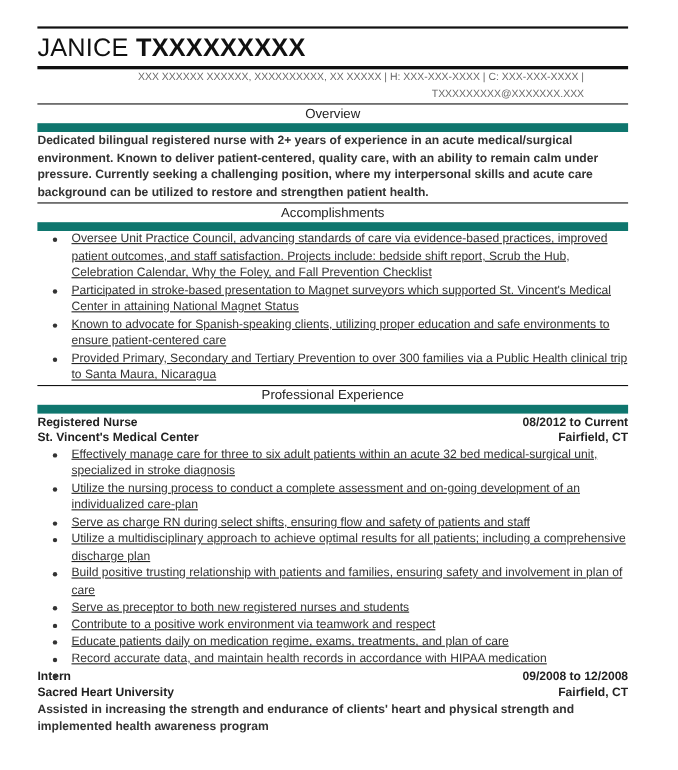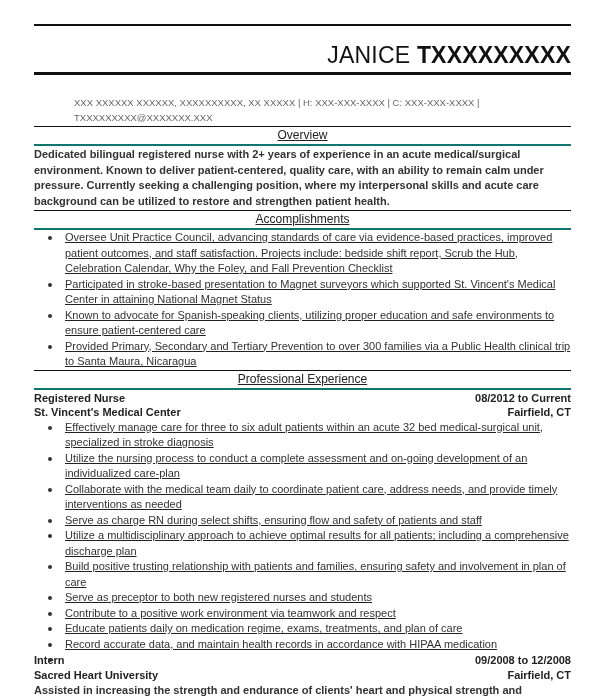"JANICE TXXXXXXXXX" .name { padding-top: 14px -> 2px; text-align: right -> left }
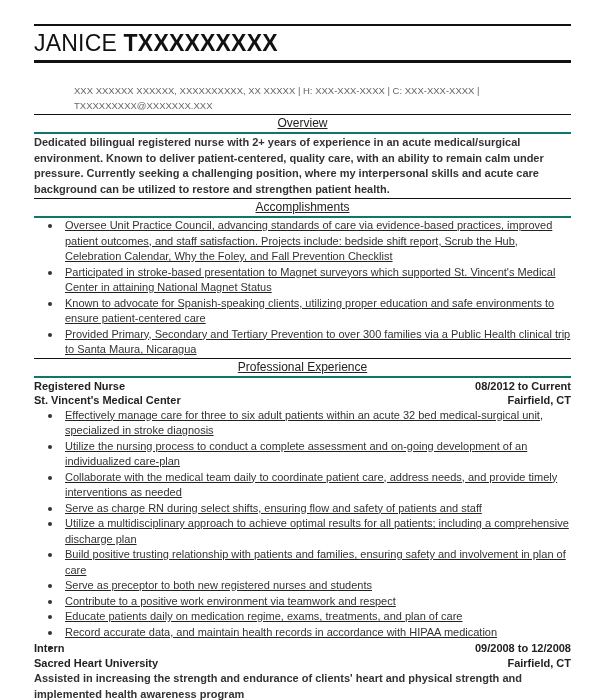"XXX XXXXXX XXXXXX, XXXXXXXXXX, XX" .contact { padding: 20px 40px 1px 40px -> 0 40px 1px 40px; text-align: left -> right }
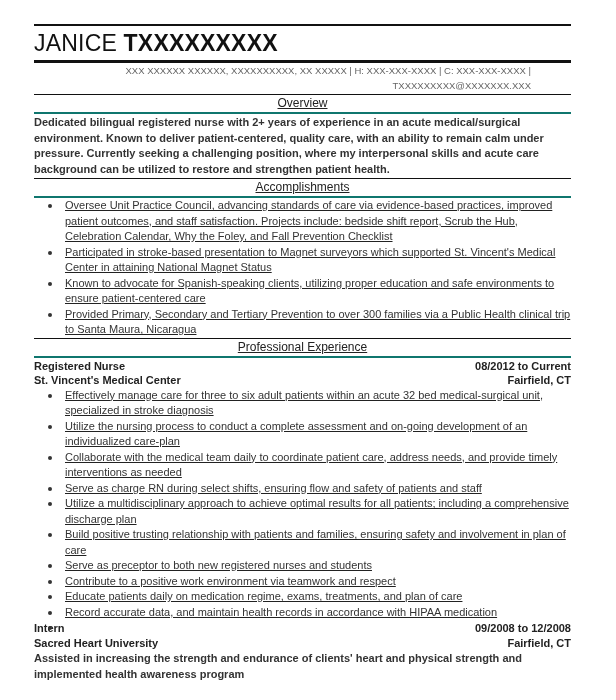"Overview" .section-head { border-bottom: 2px solid #0f766e -> 8px solid #0f766e; text-decoration: underline -> none }
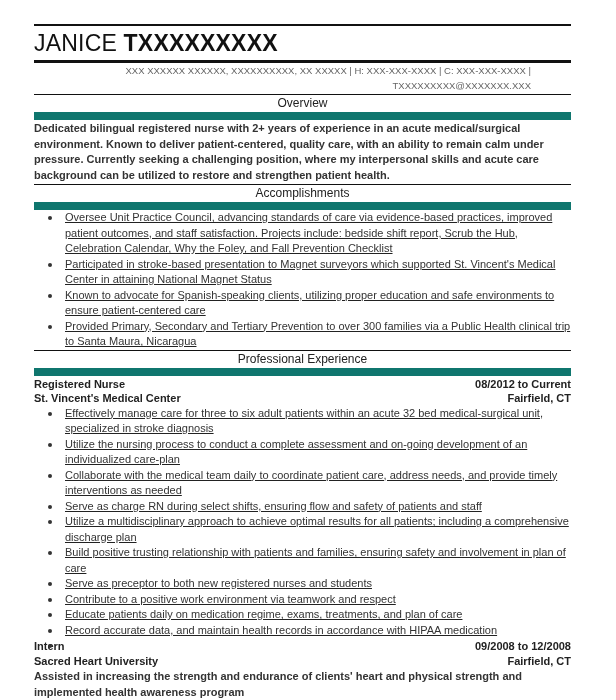"Collaborate with the medical team" li { html: <li><span></span><span>Collaborate with the medical team daily to coordinate patient care, address needs, and provide timely interventions as needed</span></li> -> none }
